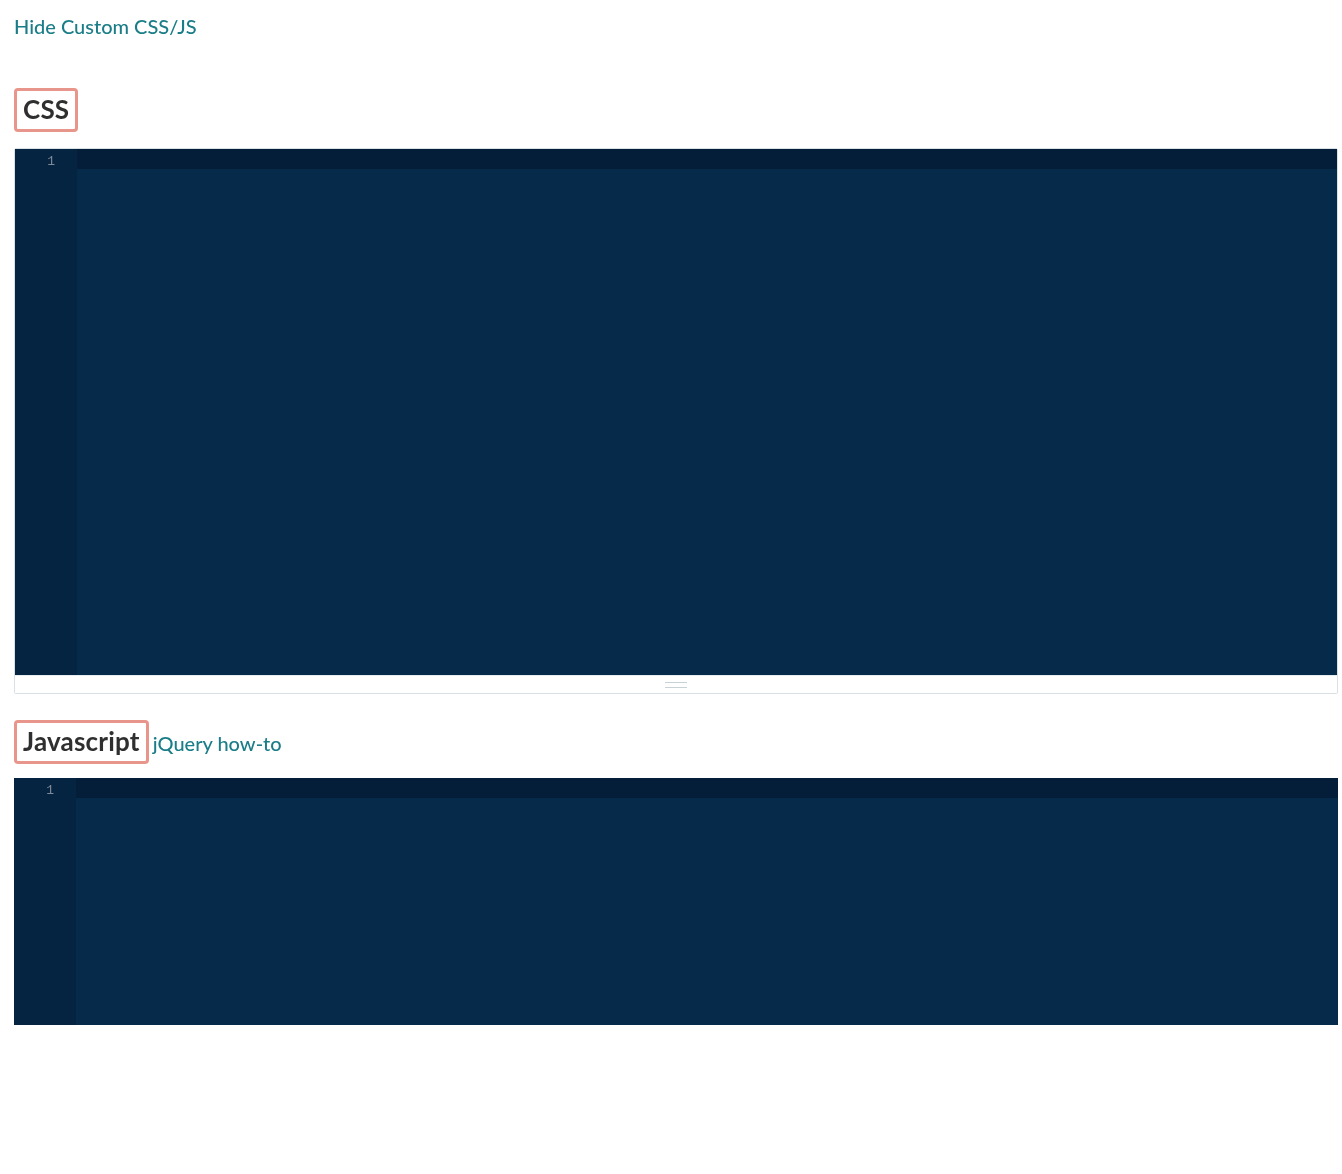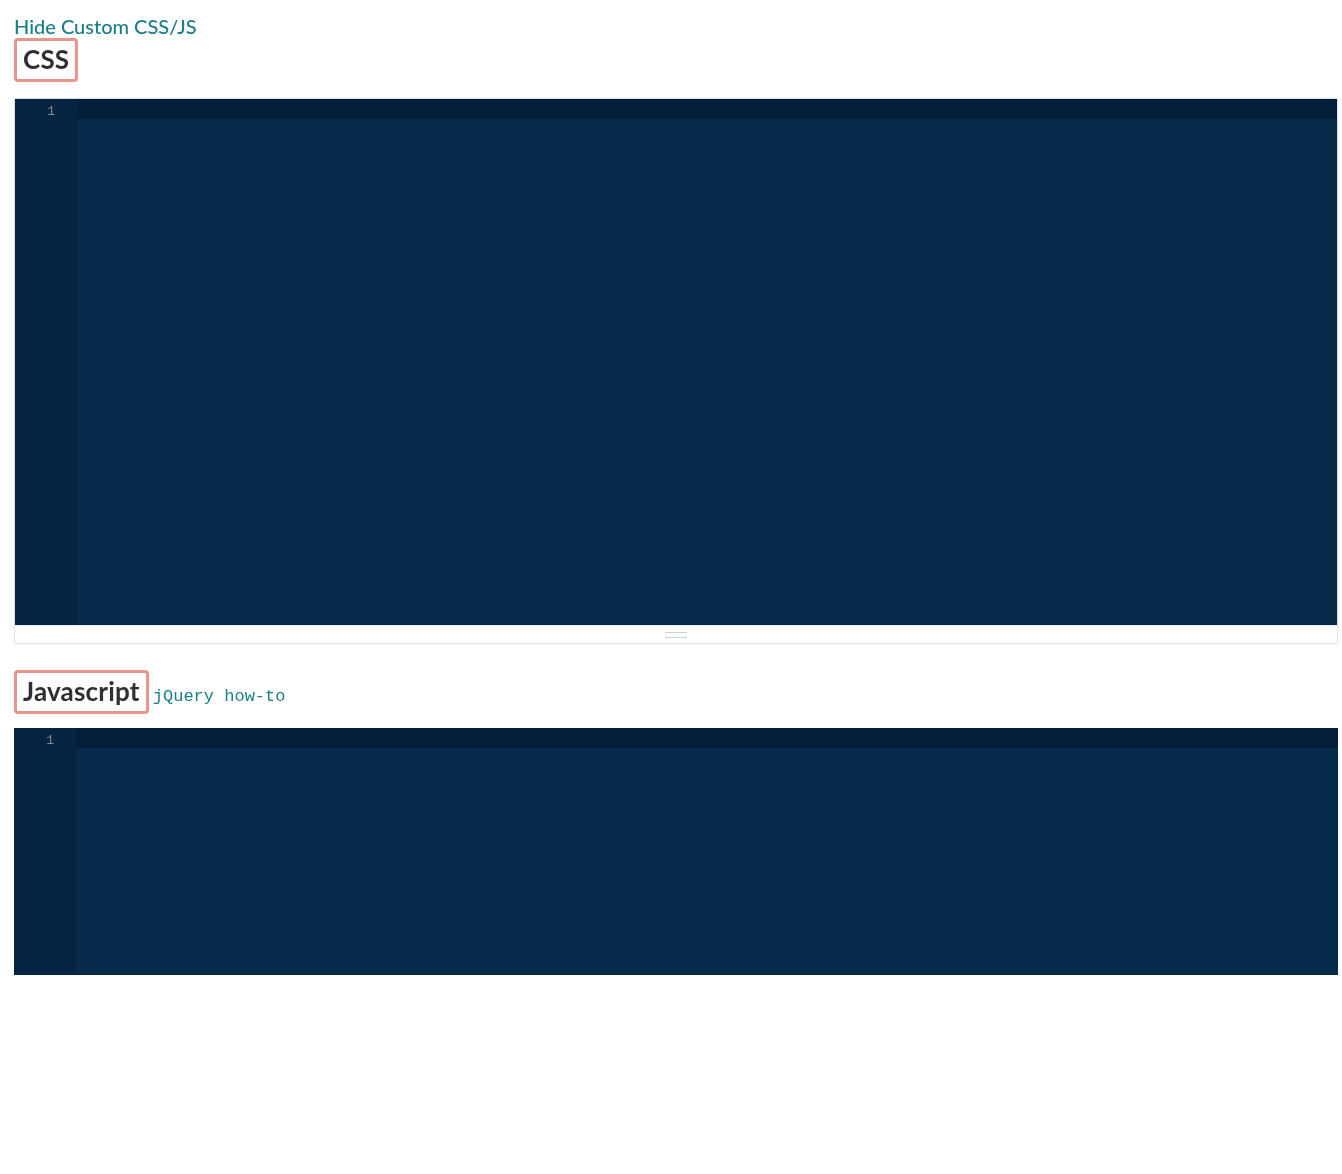"CSS" .section-heading-wrap { margin-top: none -> 50px }
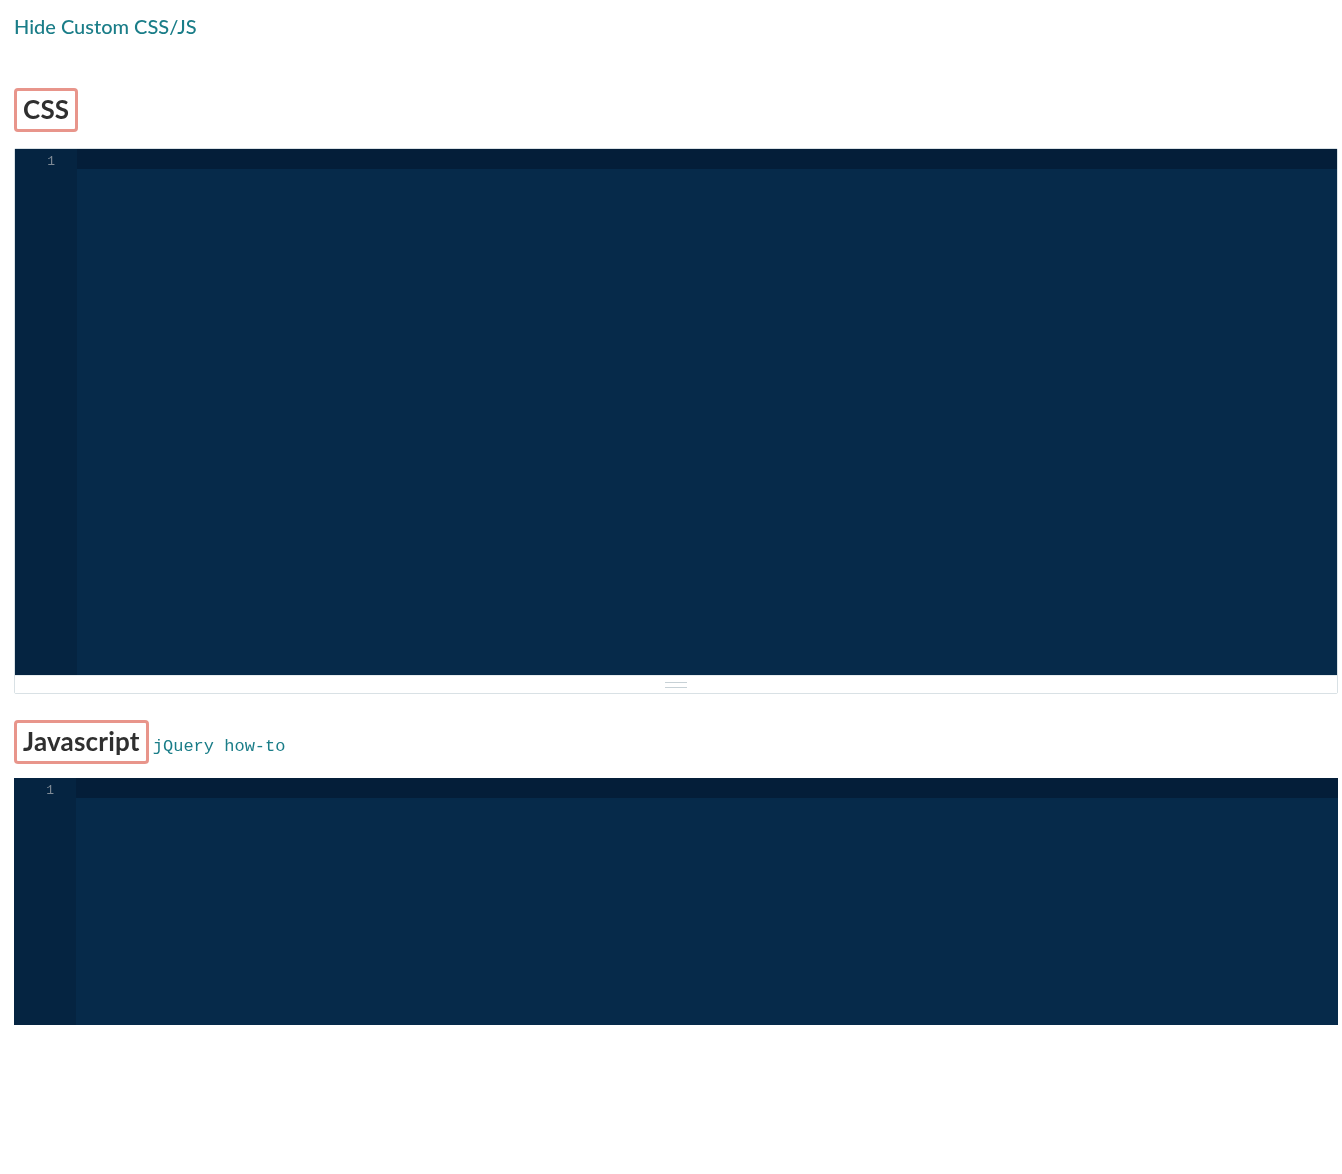"jQuery how-to" .jquery-link { font-family: Liberation Mono, monospace -> none; font-size: 17px -> 20px }
